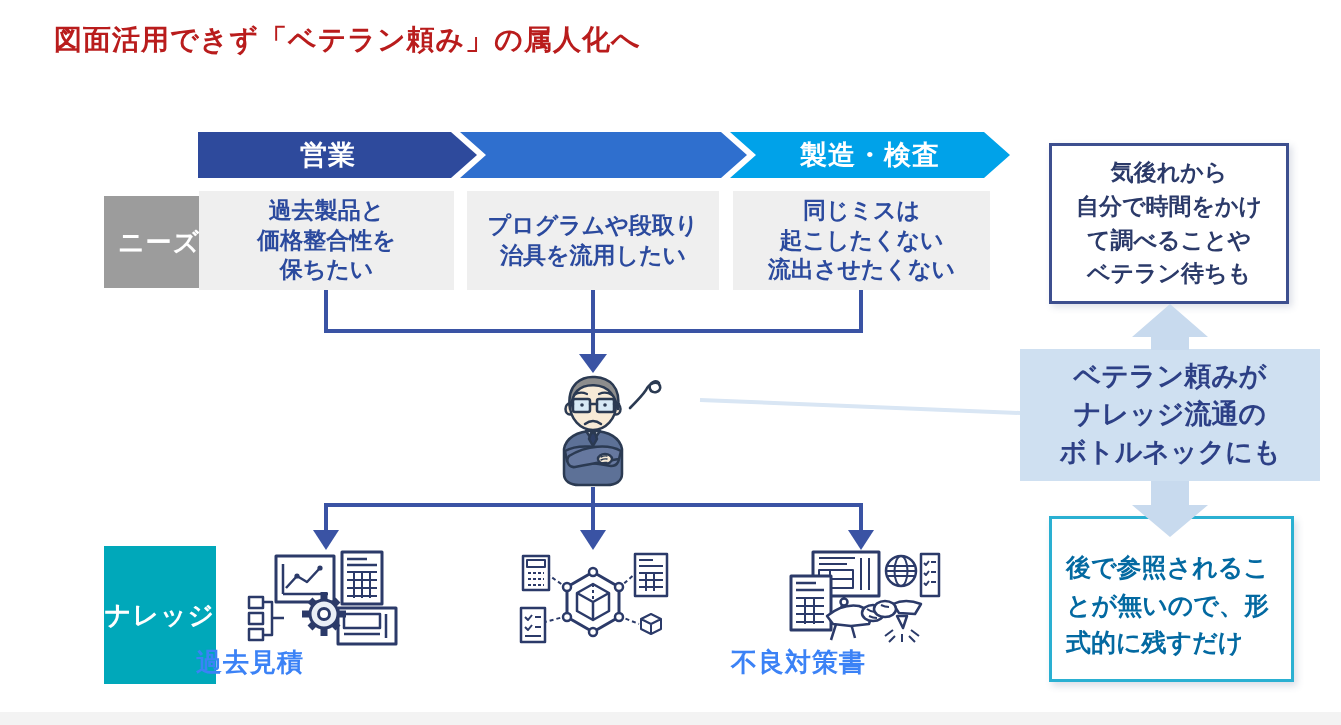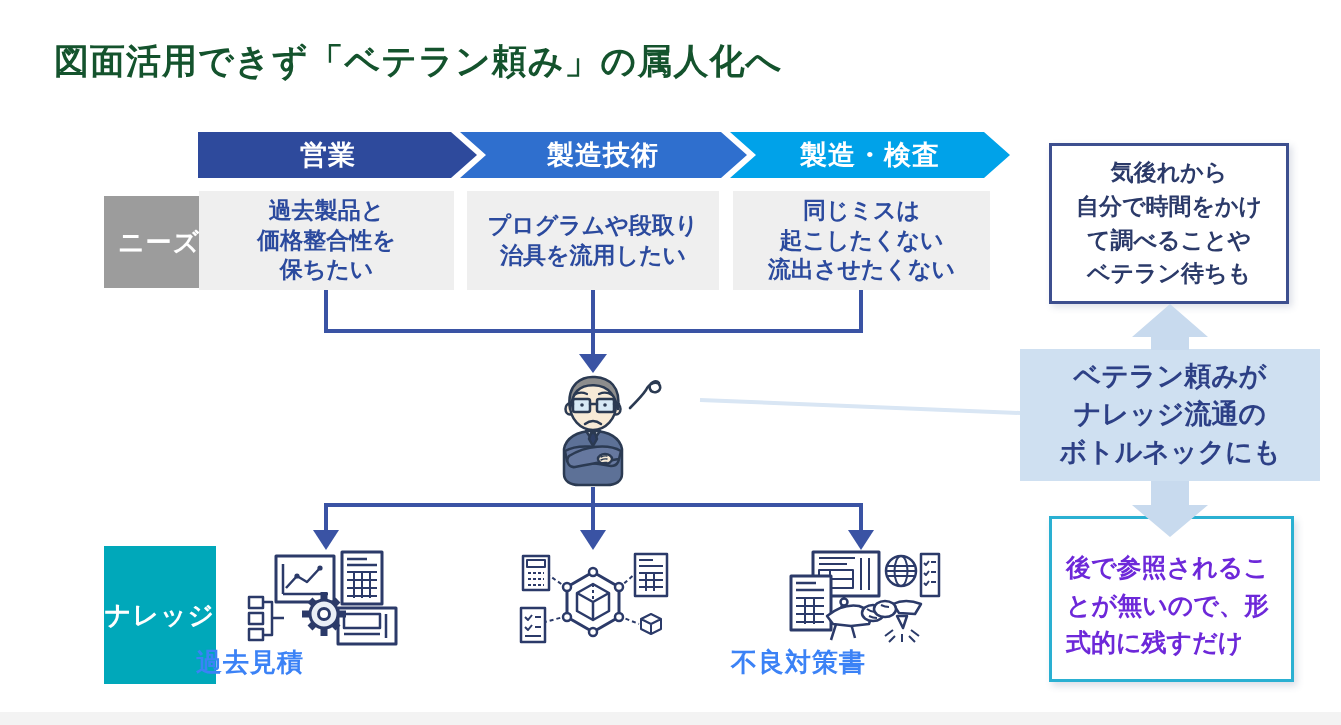"図面活用できず「ベテラン頼み」の属人化へ" .title { color: #14532d -> #b91c1c; font-size: 35px -> 28px; top: 38px -> 21px }
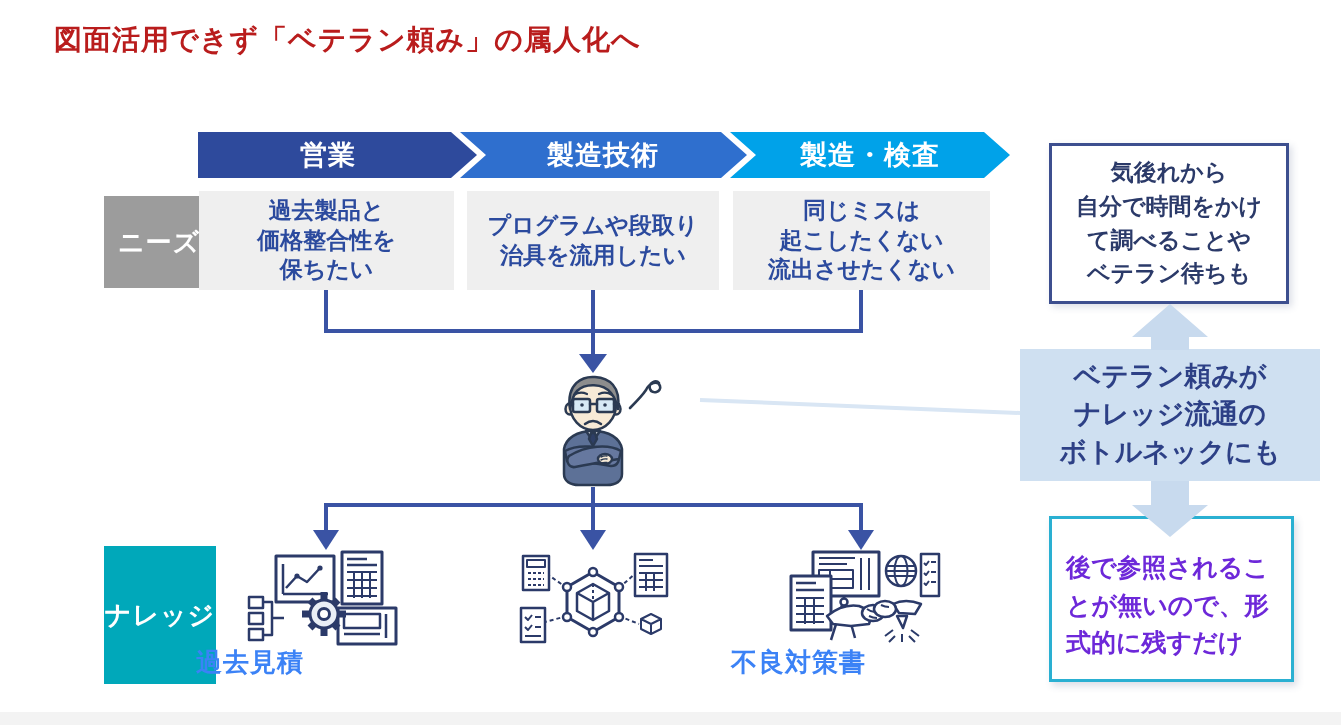"製造技術" div.abs { html: <div>製造技術</div> -> none }
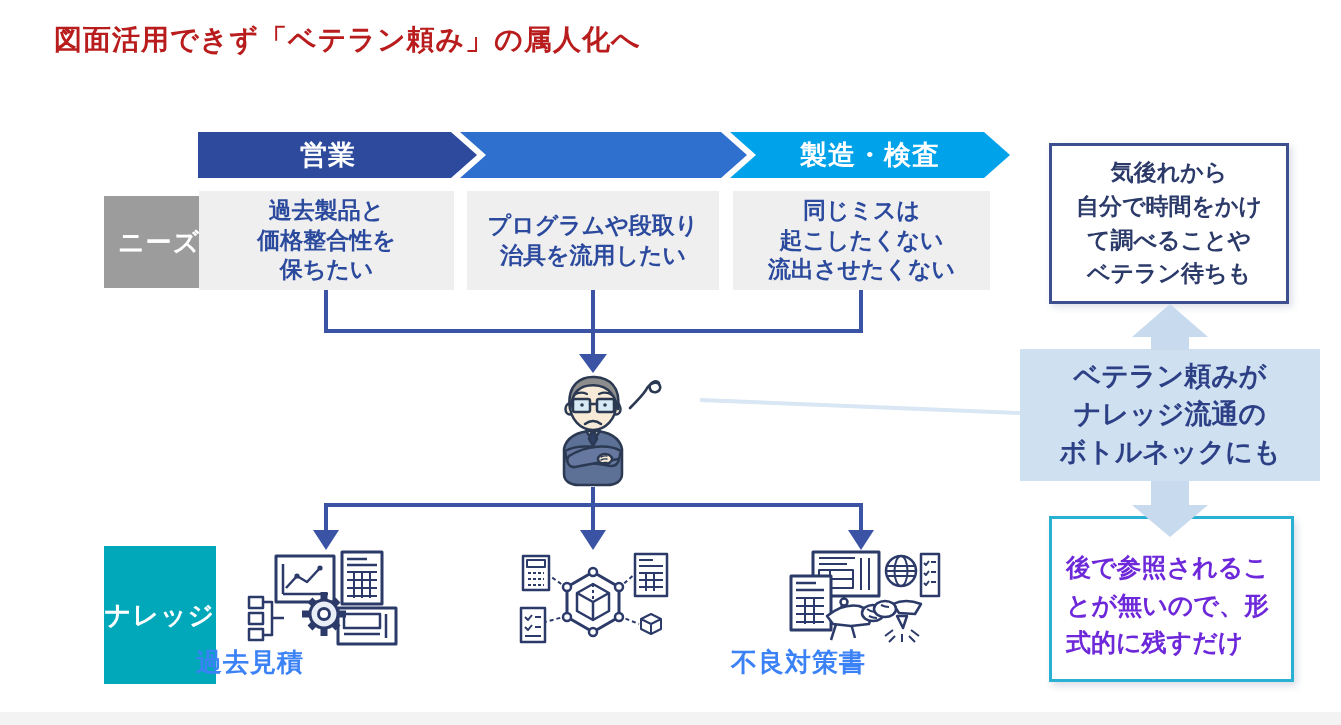"後で参照されるこ" .note.bottom { color: #6d28d9 -> #0369a1 }
